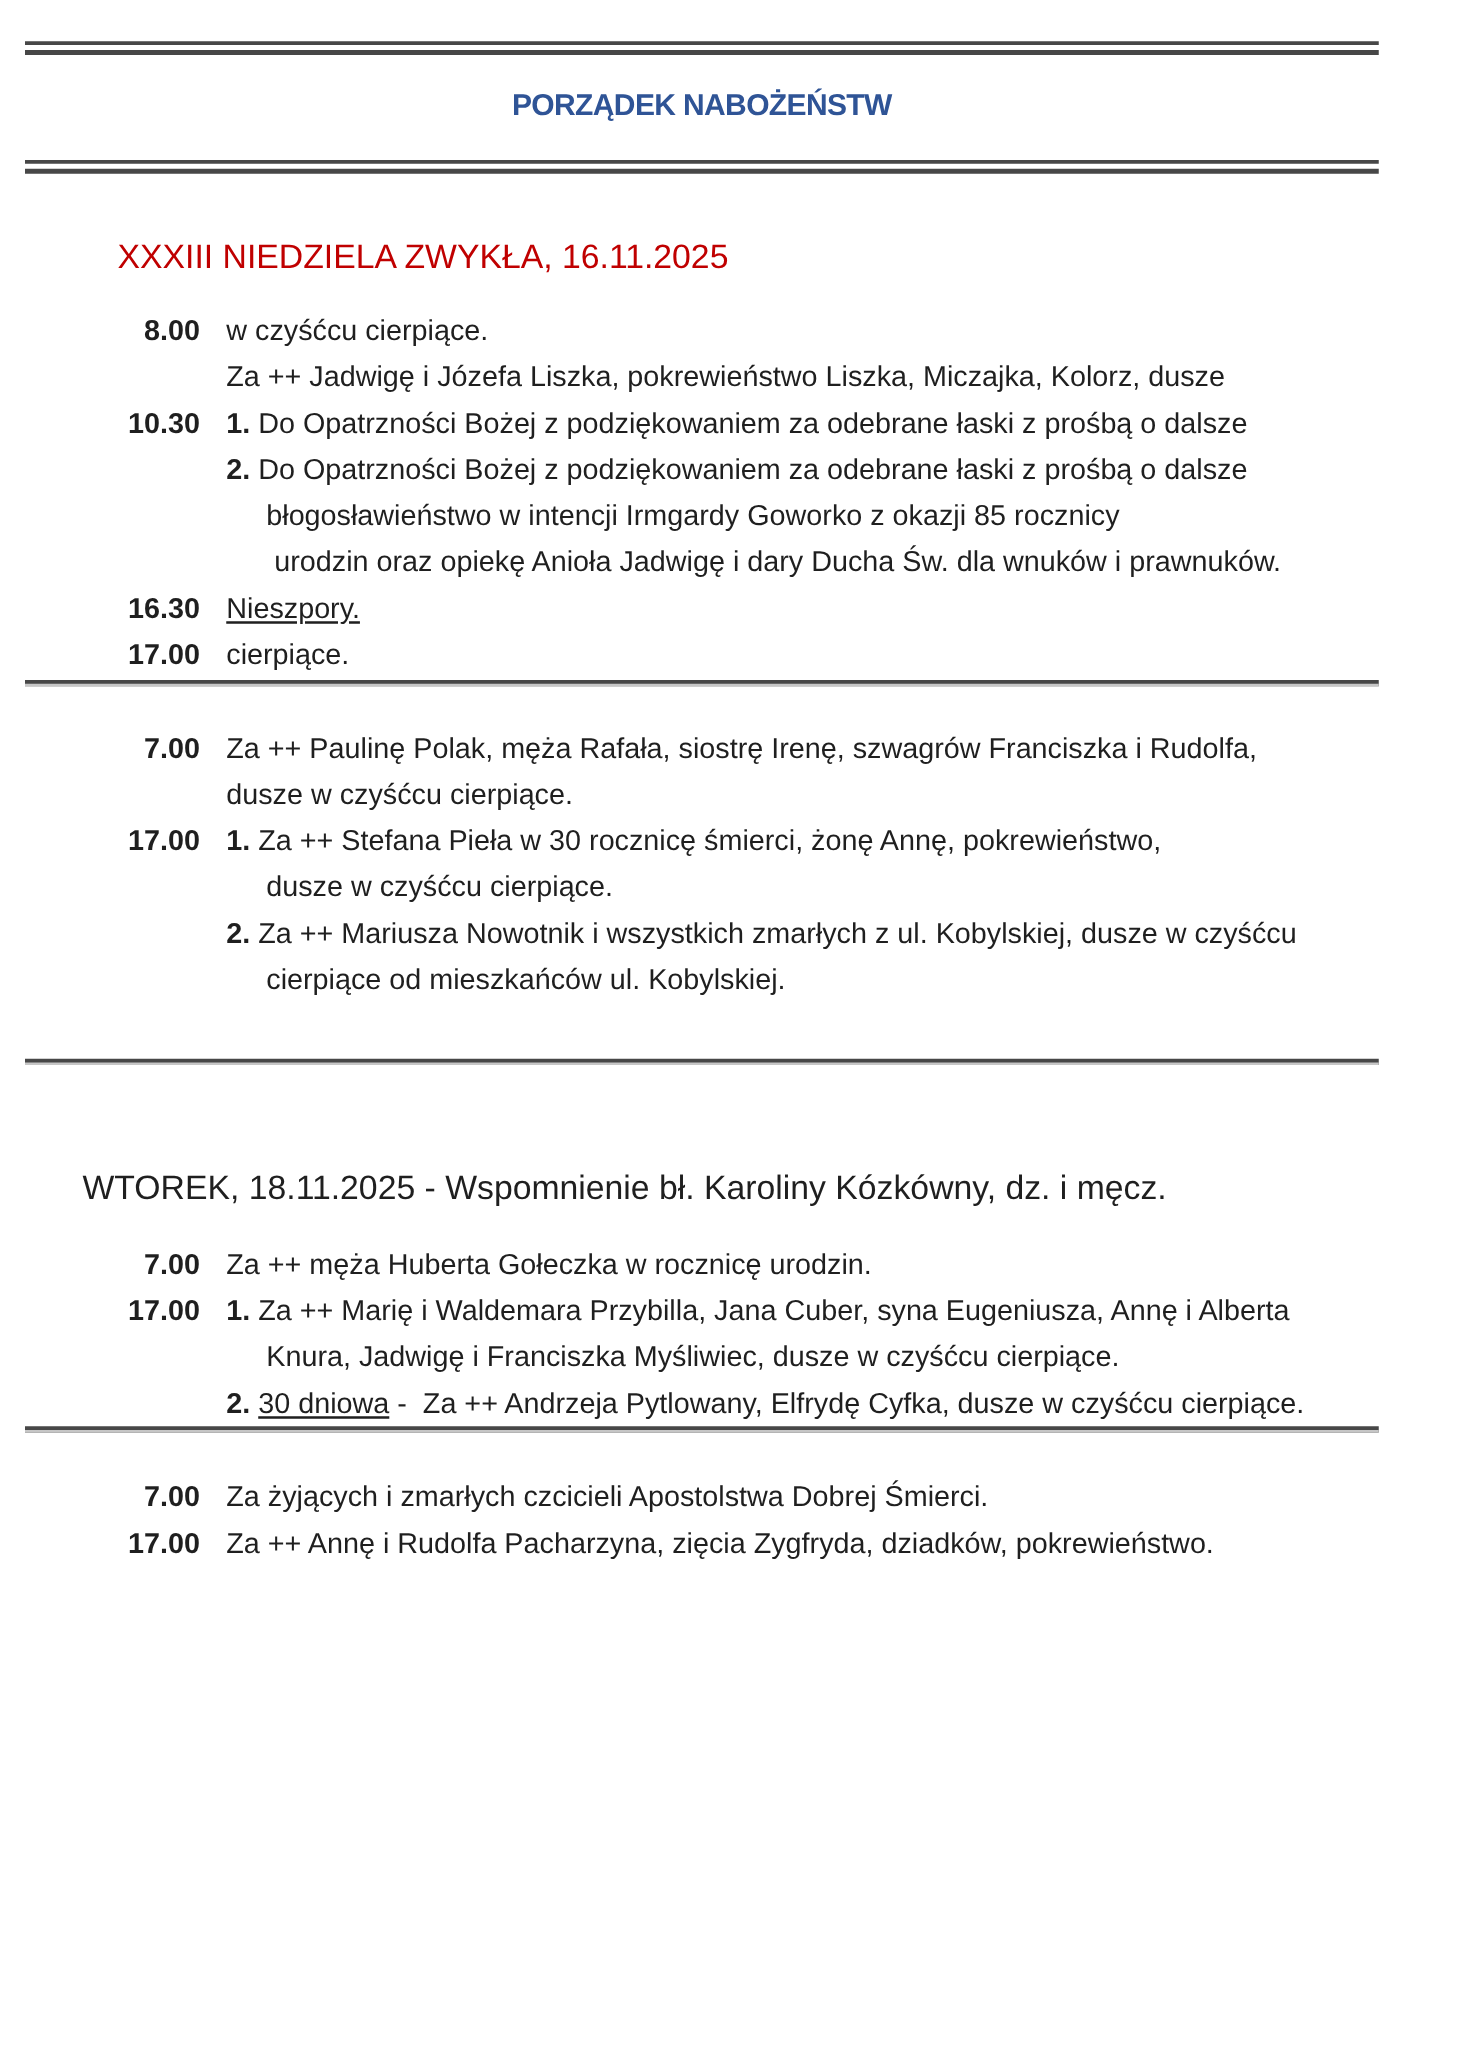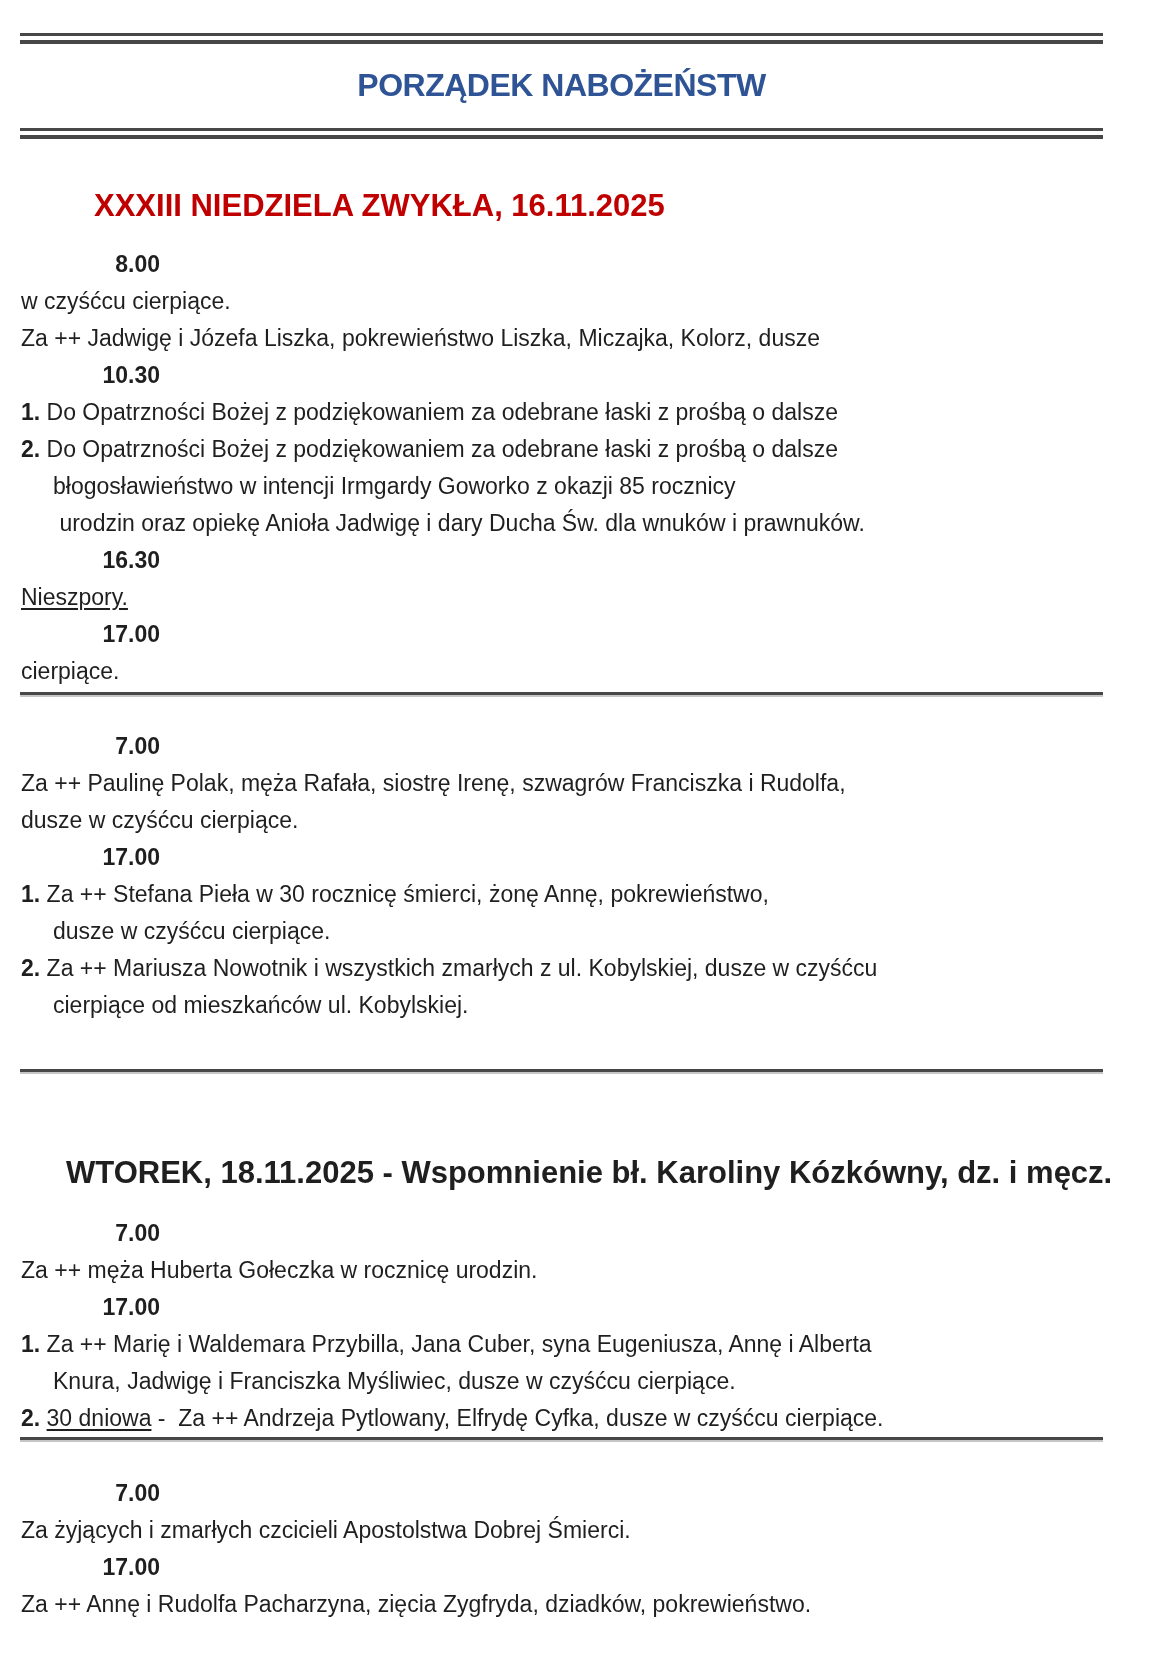"PORZĄDEK NABOŻEŃSTW" .title { font-size: 32px -> 24px }
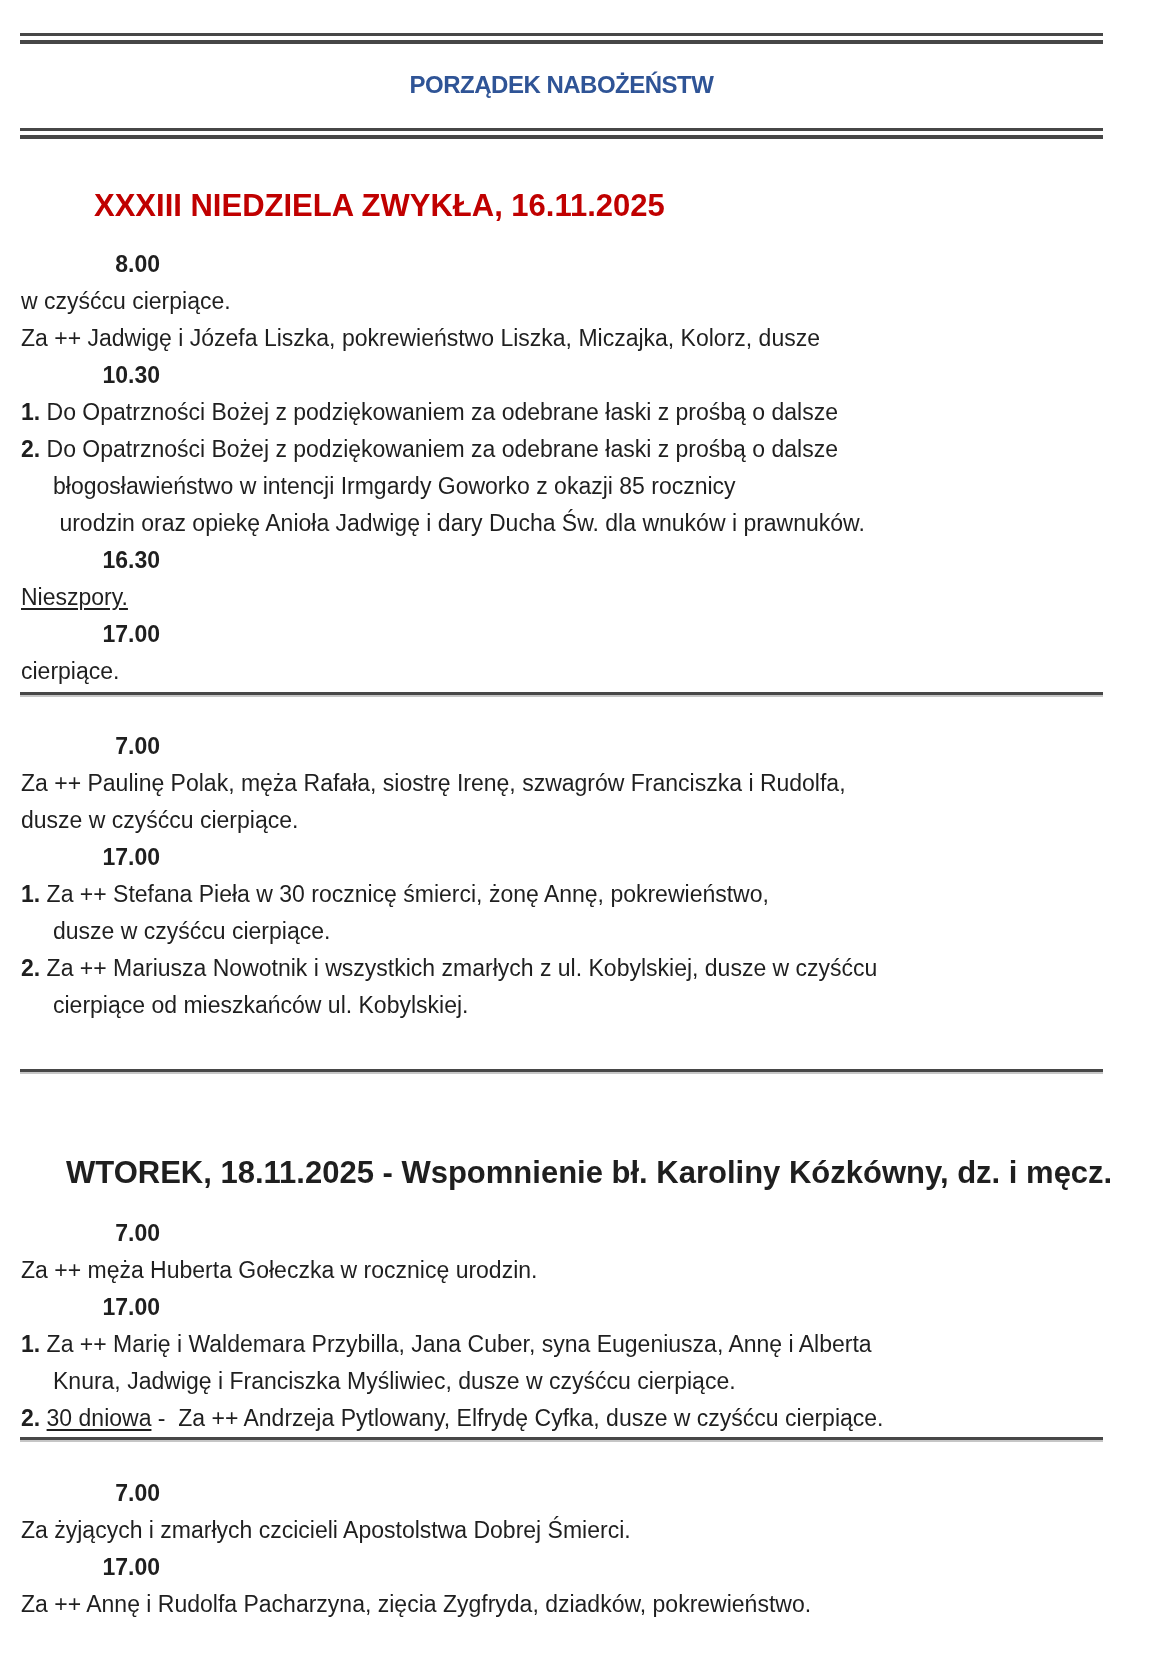"XXXIII NIEDZIELA ZWYKŁA, 16.11.2025" .section .heading { font-size: 31px -> 27px; font-weight: bold -> normal }
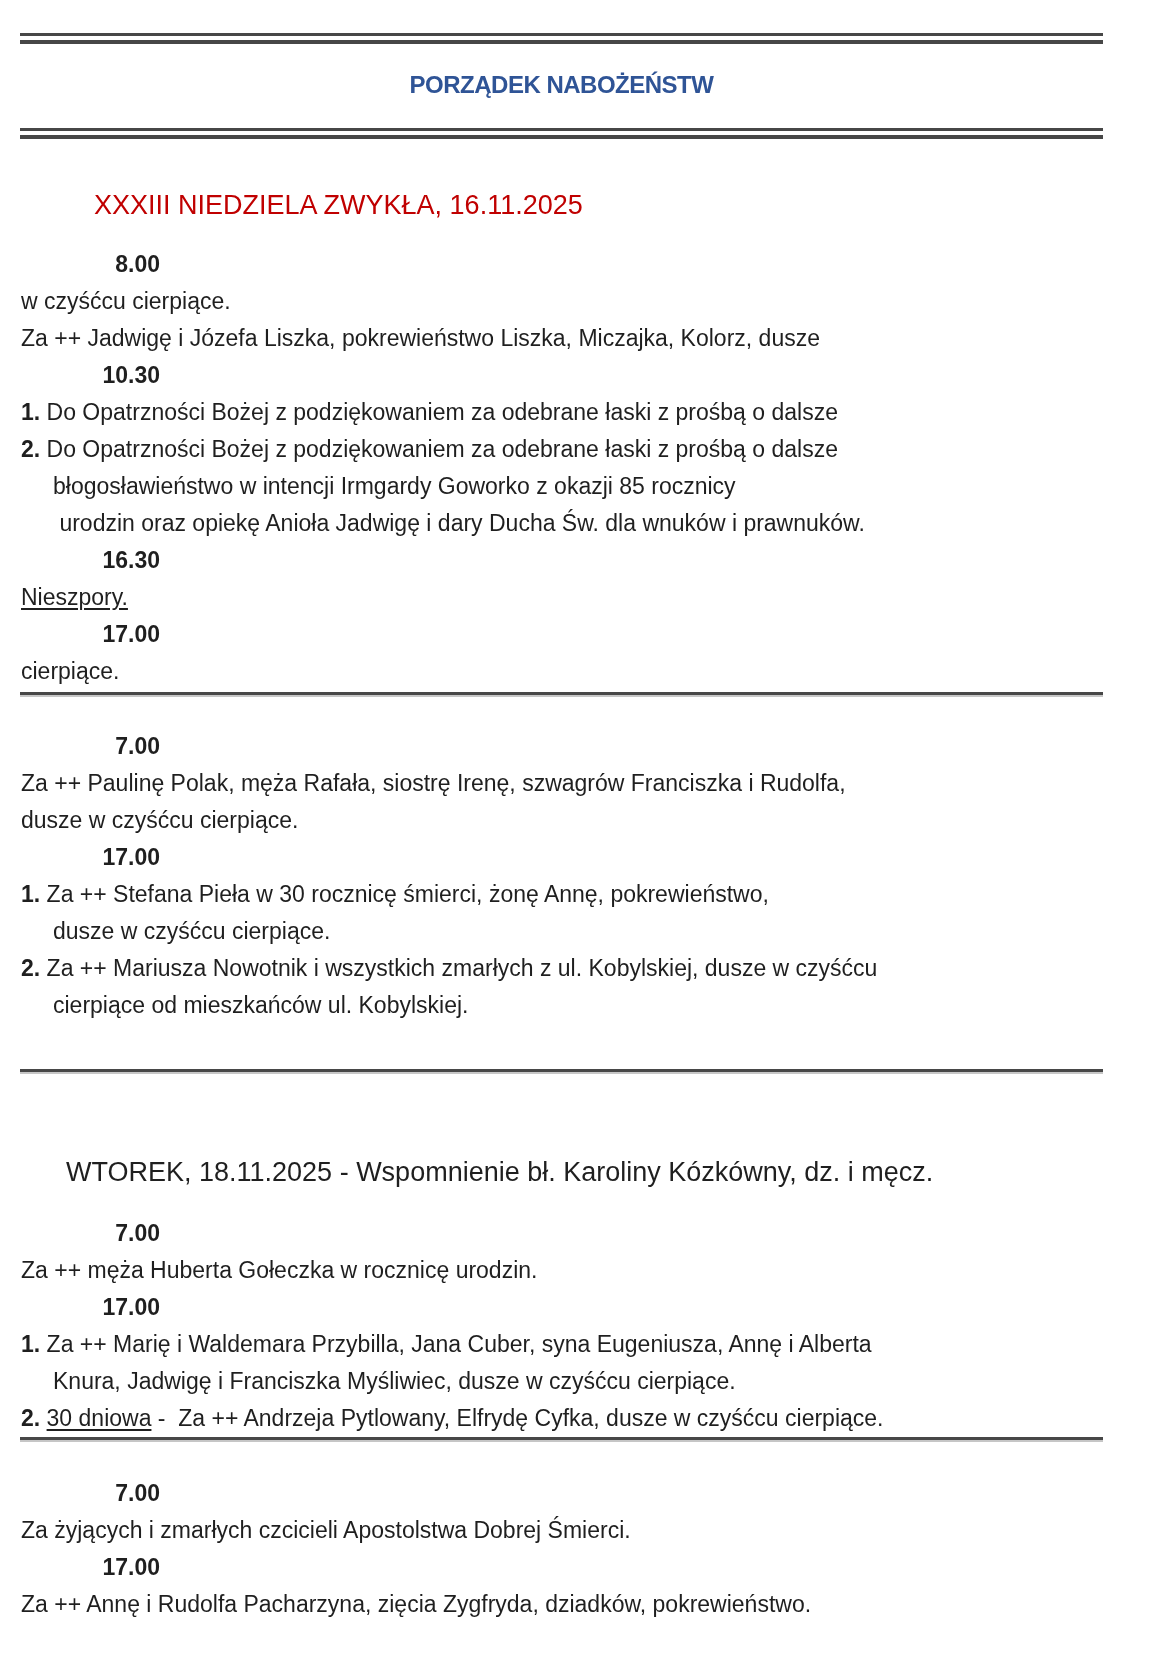"8.00" .entry { flex-direction: column -> none }
